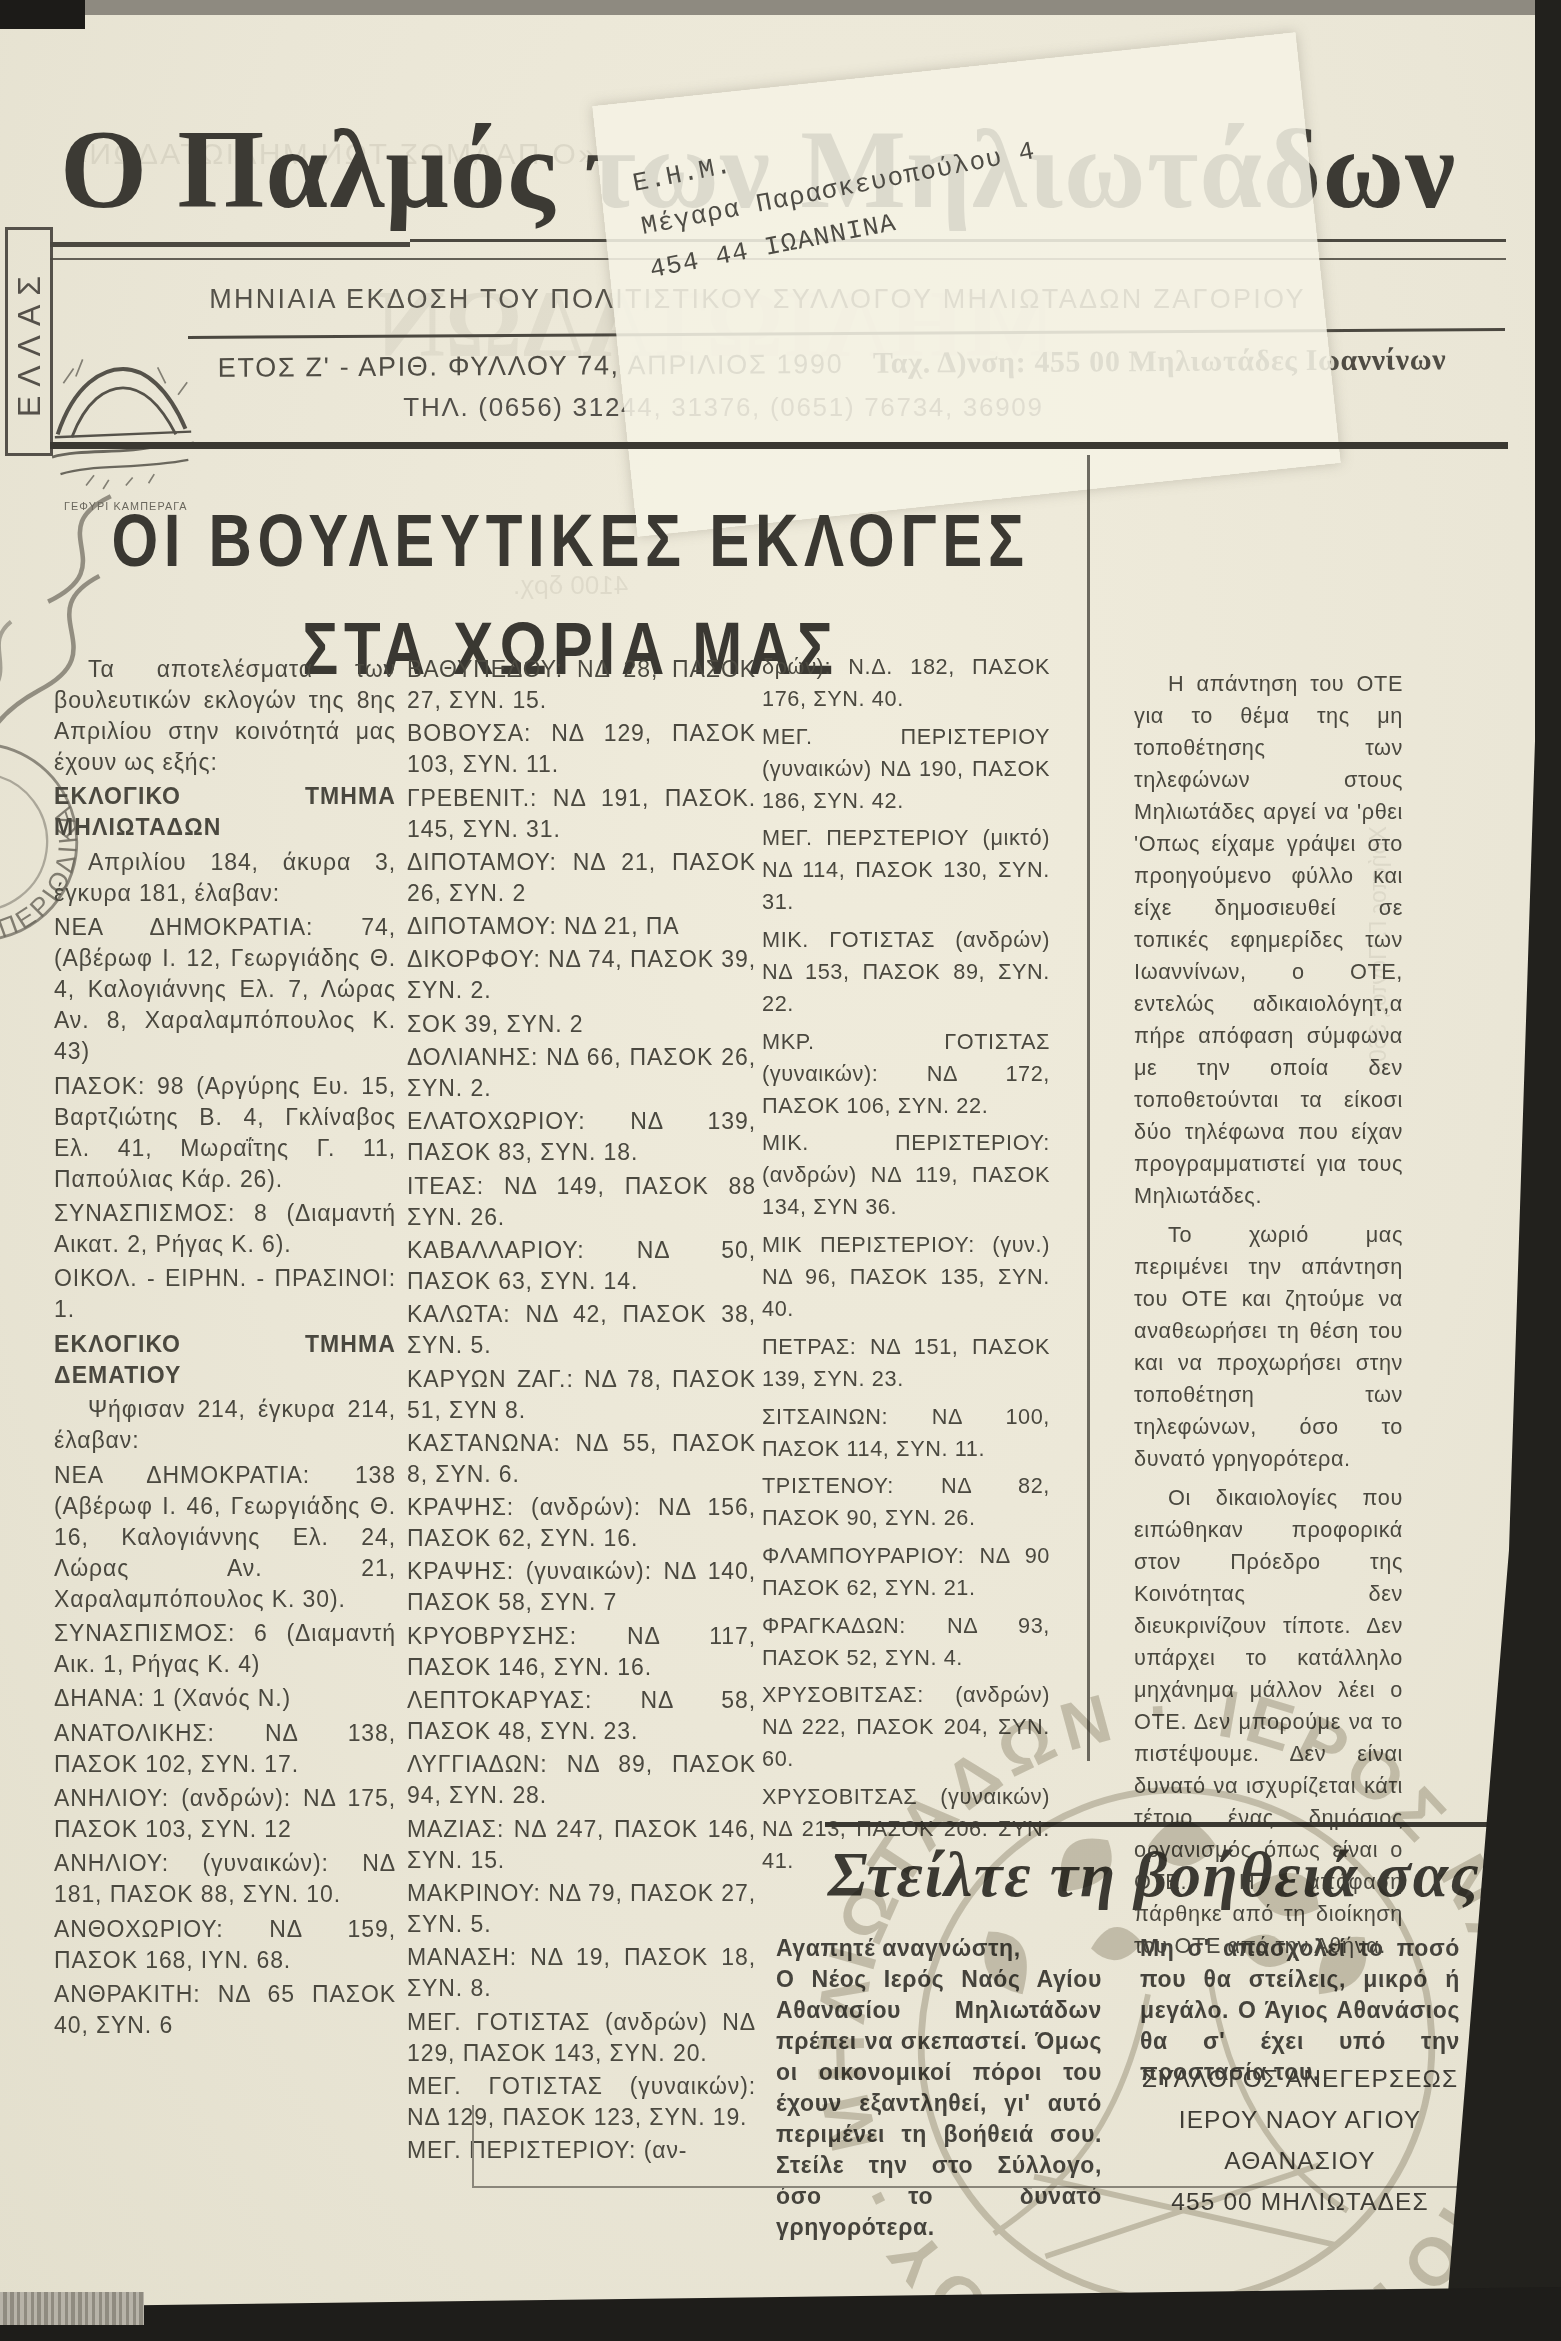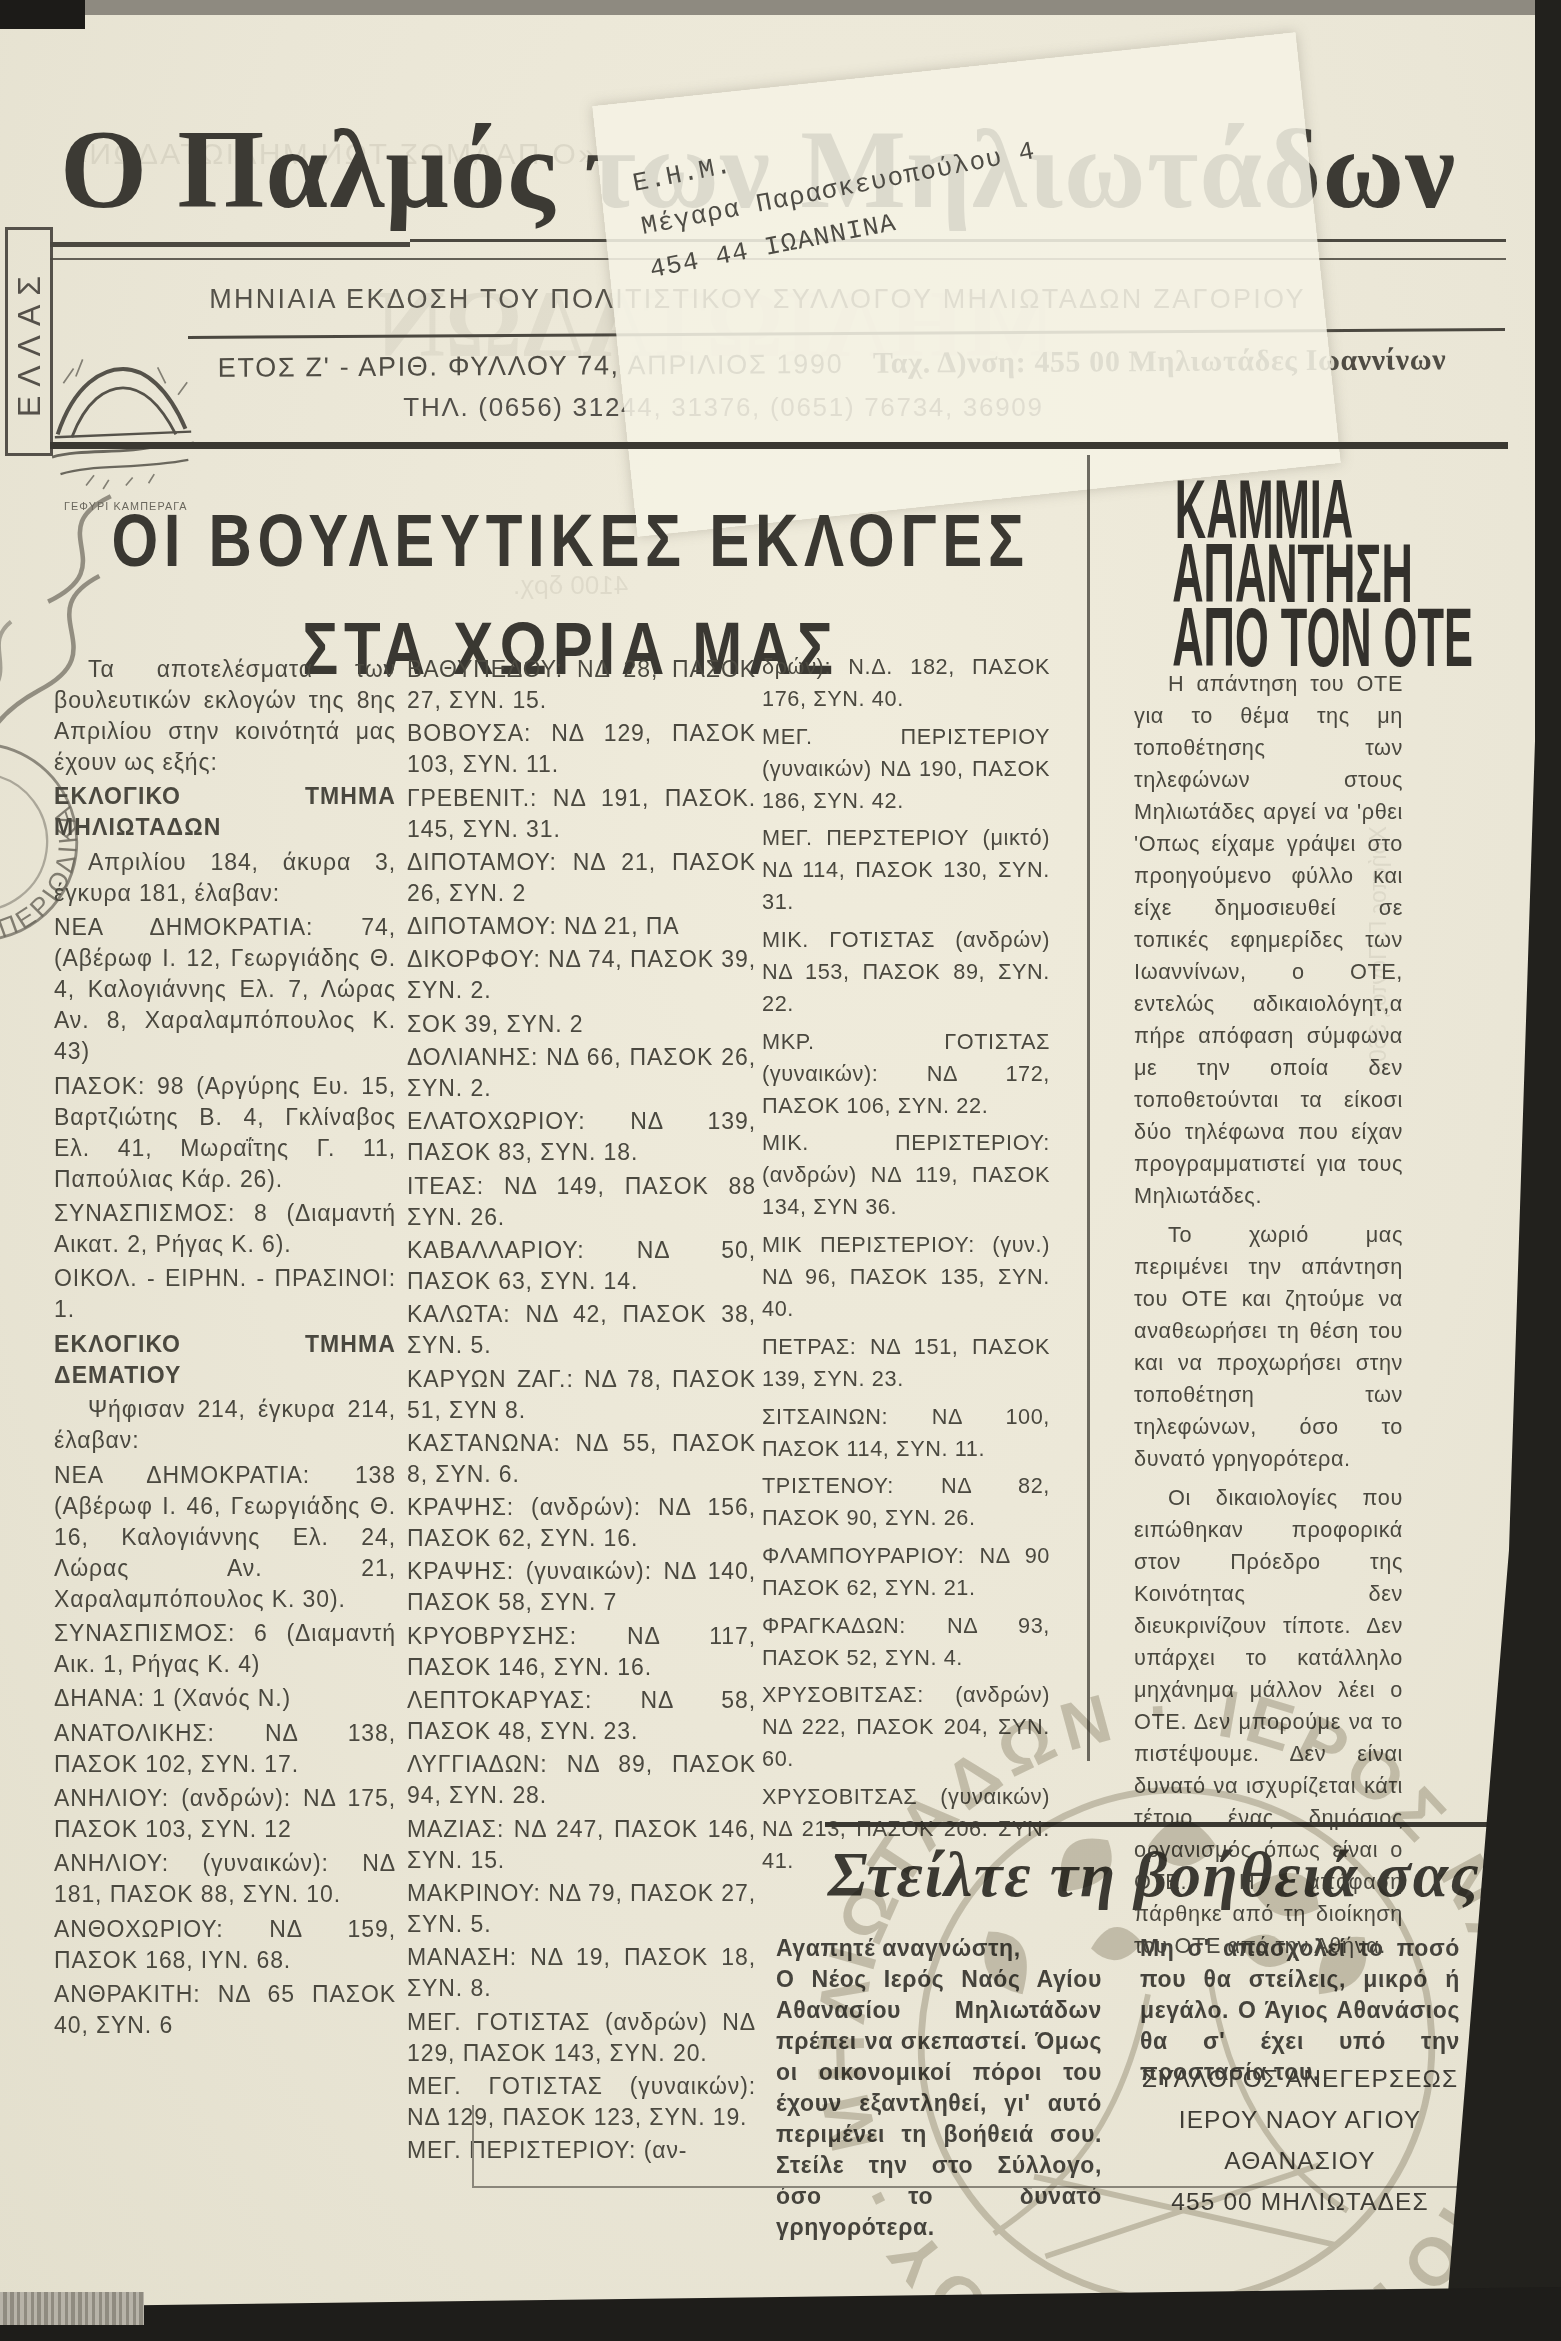"ΚΑΜΜΙΑ" div.abs { html: <div> <div>ΚΑΜΜΙΑ</div> <div>ΑΠΑΝΤΗΣΗ</div> <div>ΑΠΟ ΤΟΝ ΟΤΕ</div> </div> -> none }
